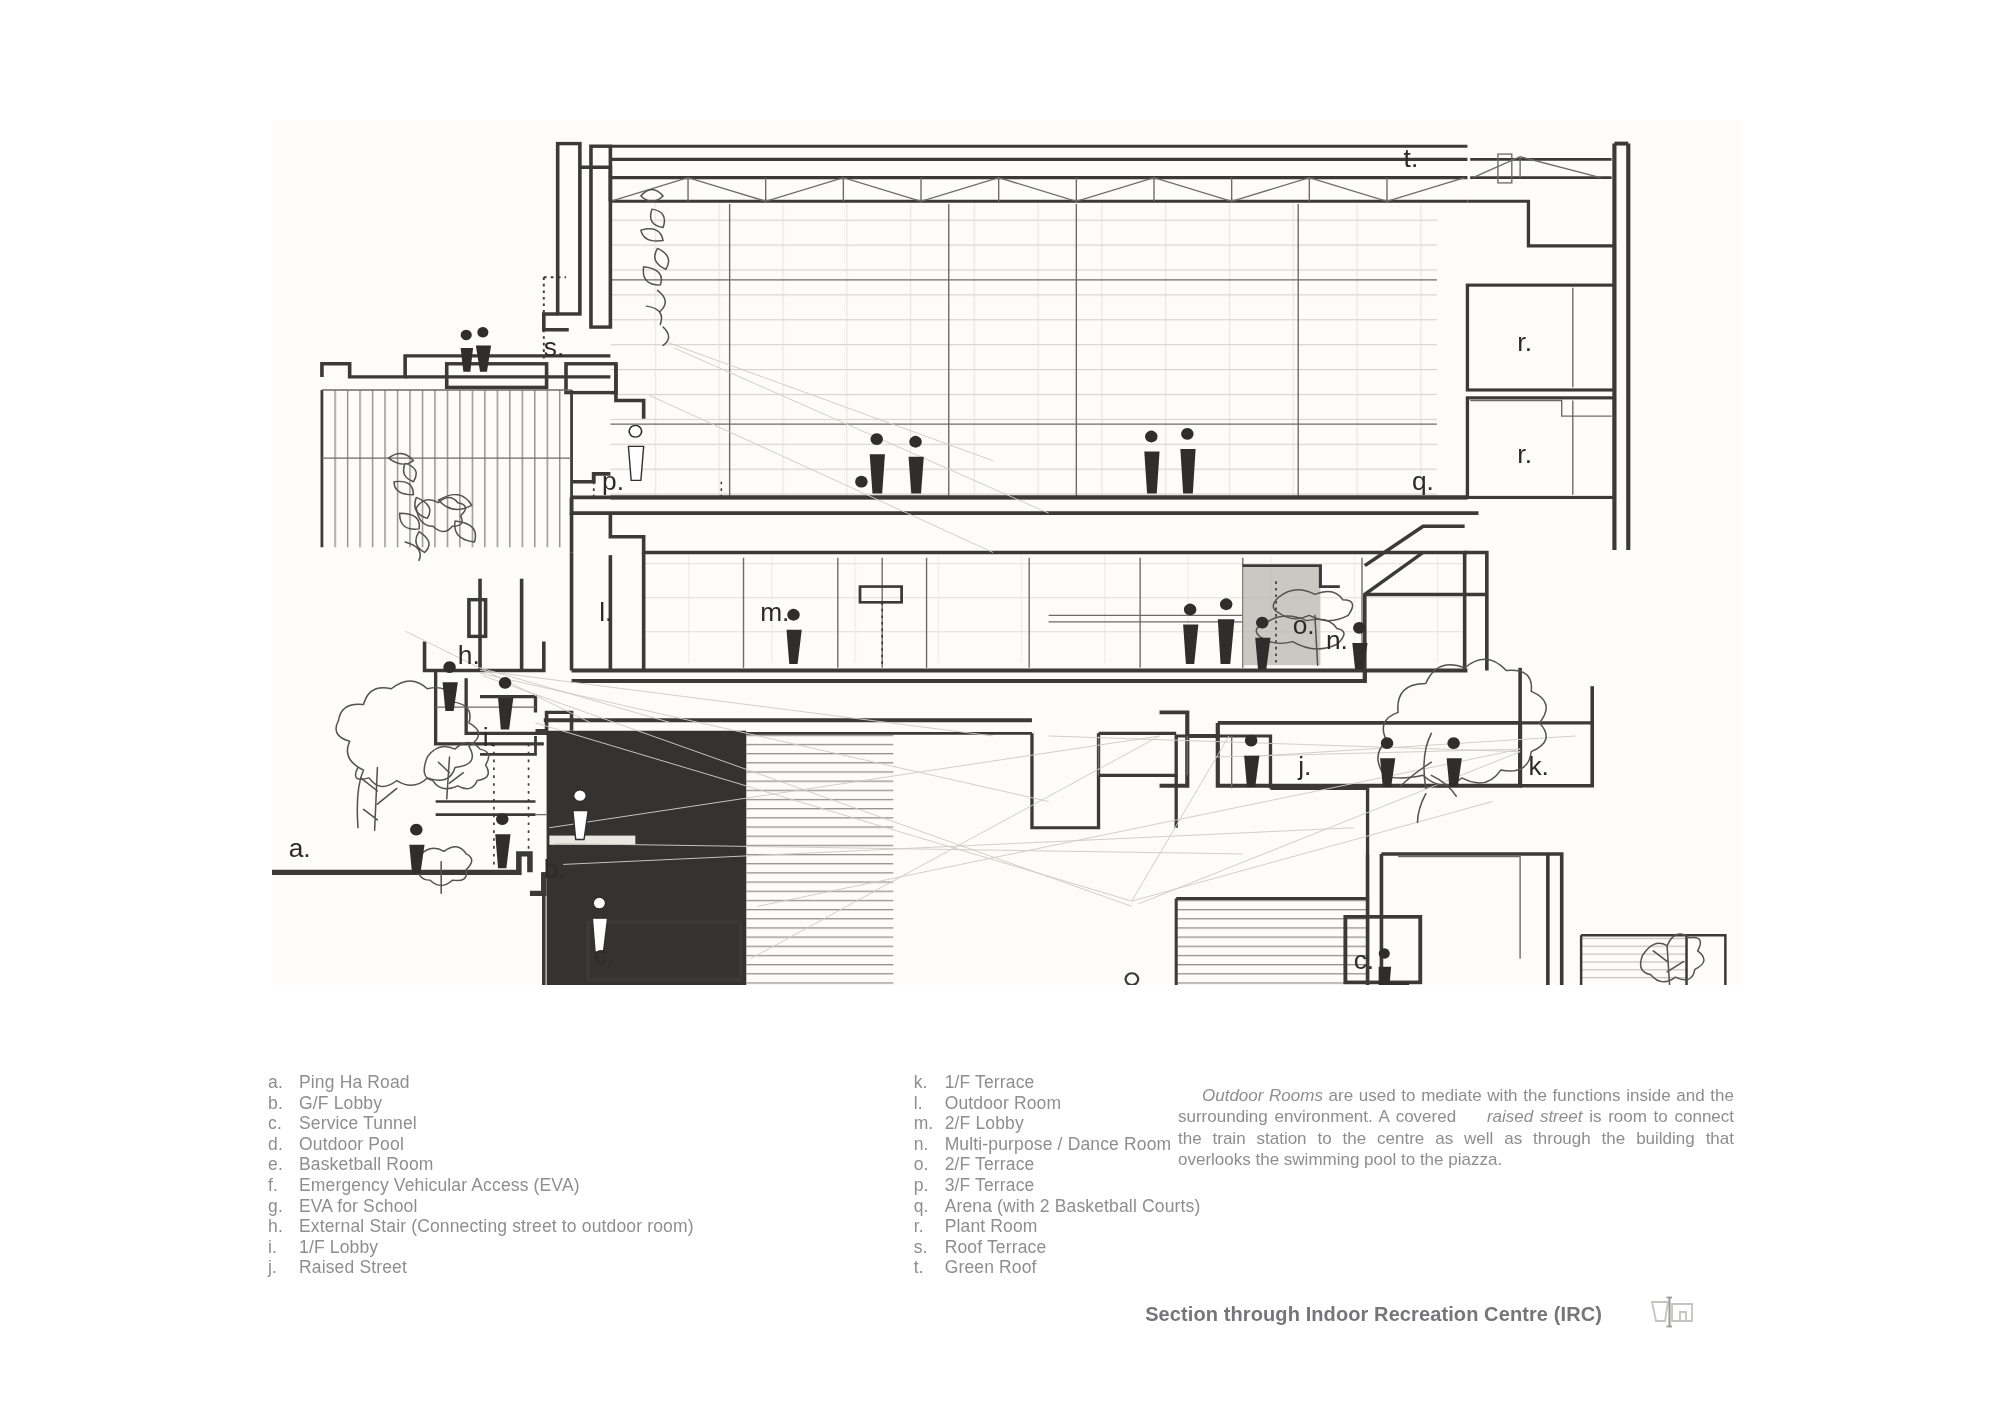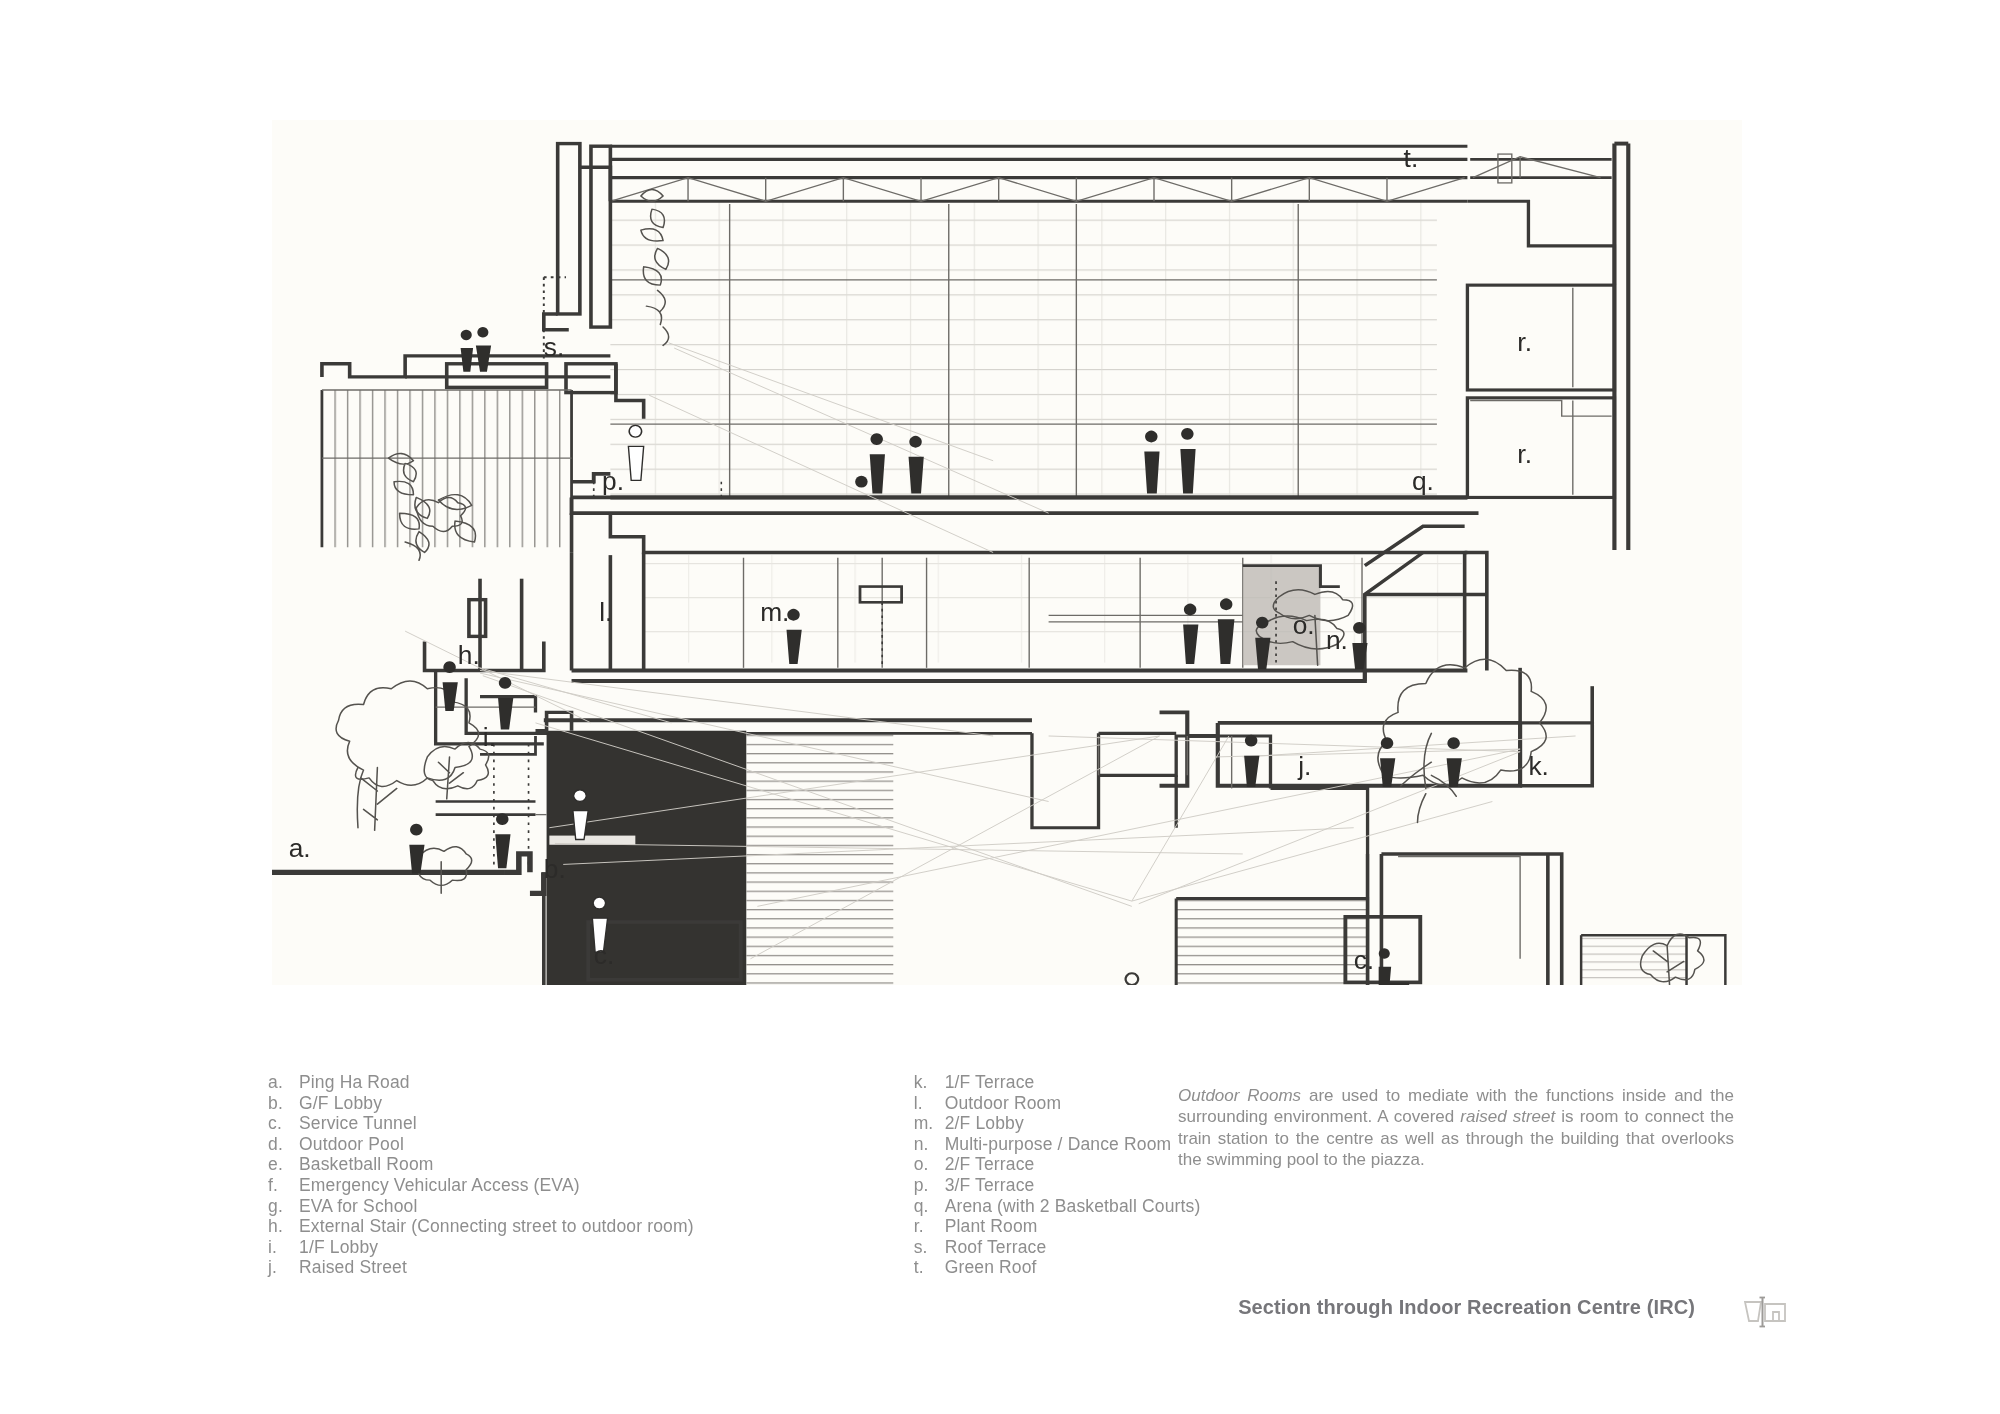"Outdoor Rooms" .description em { margin-left: none -> 24px }
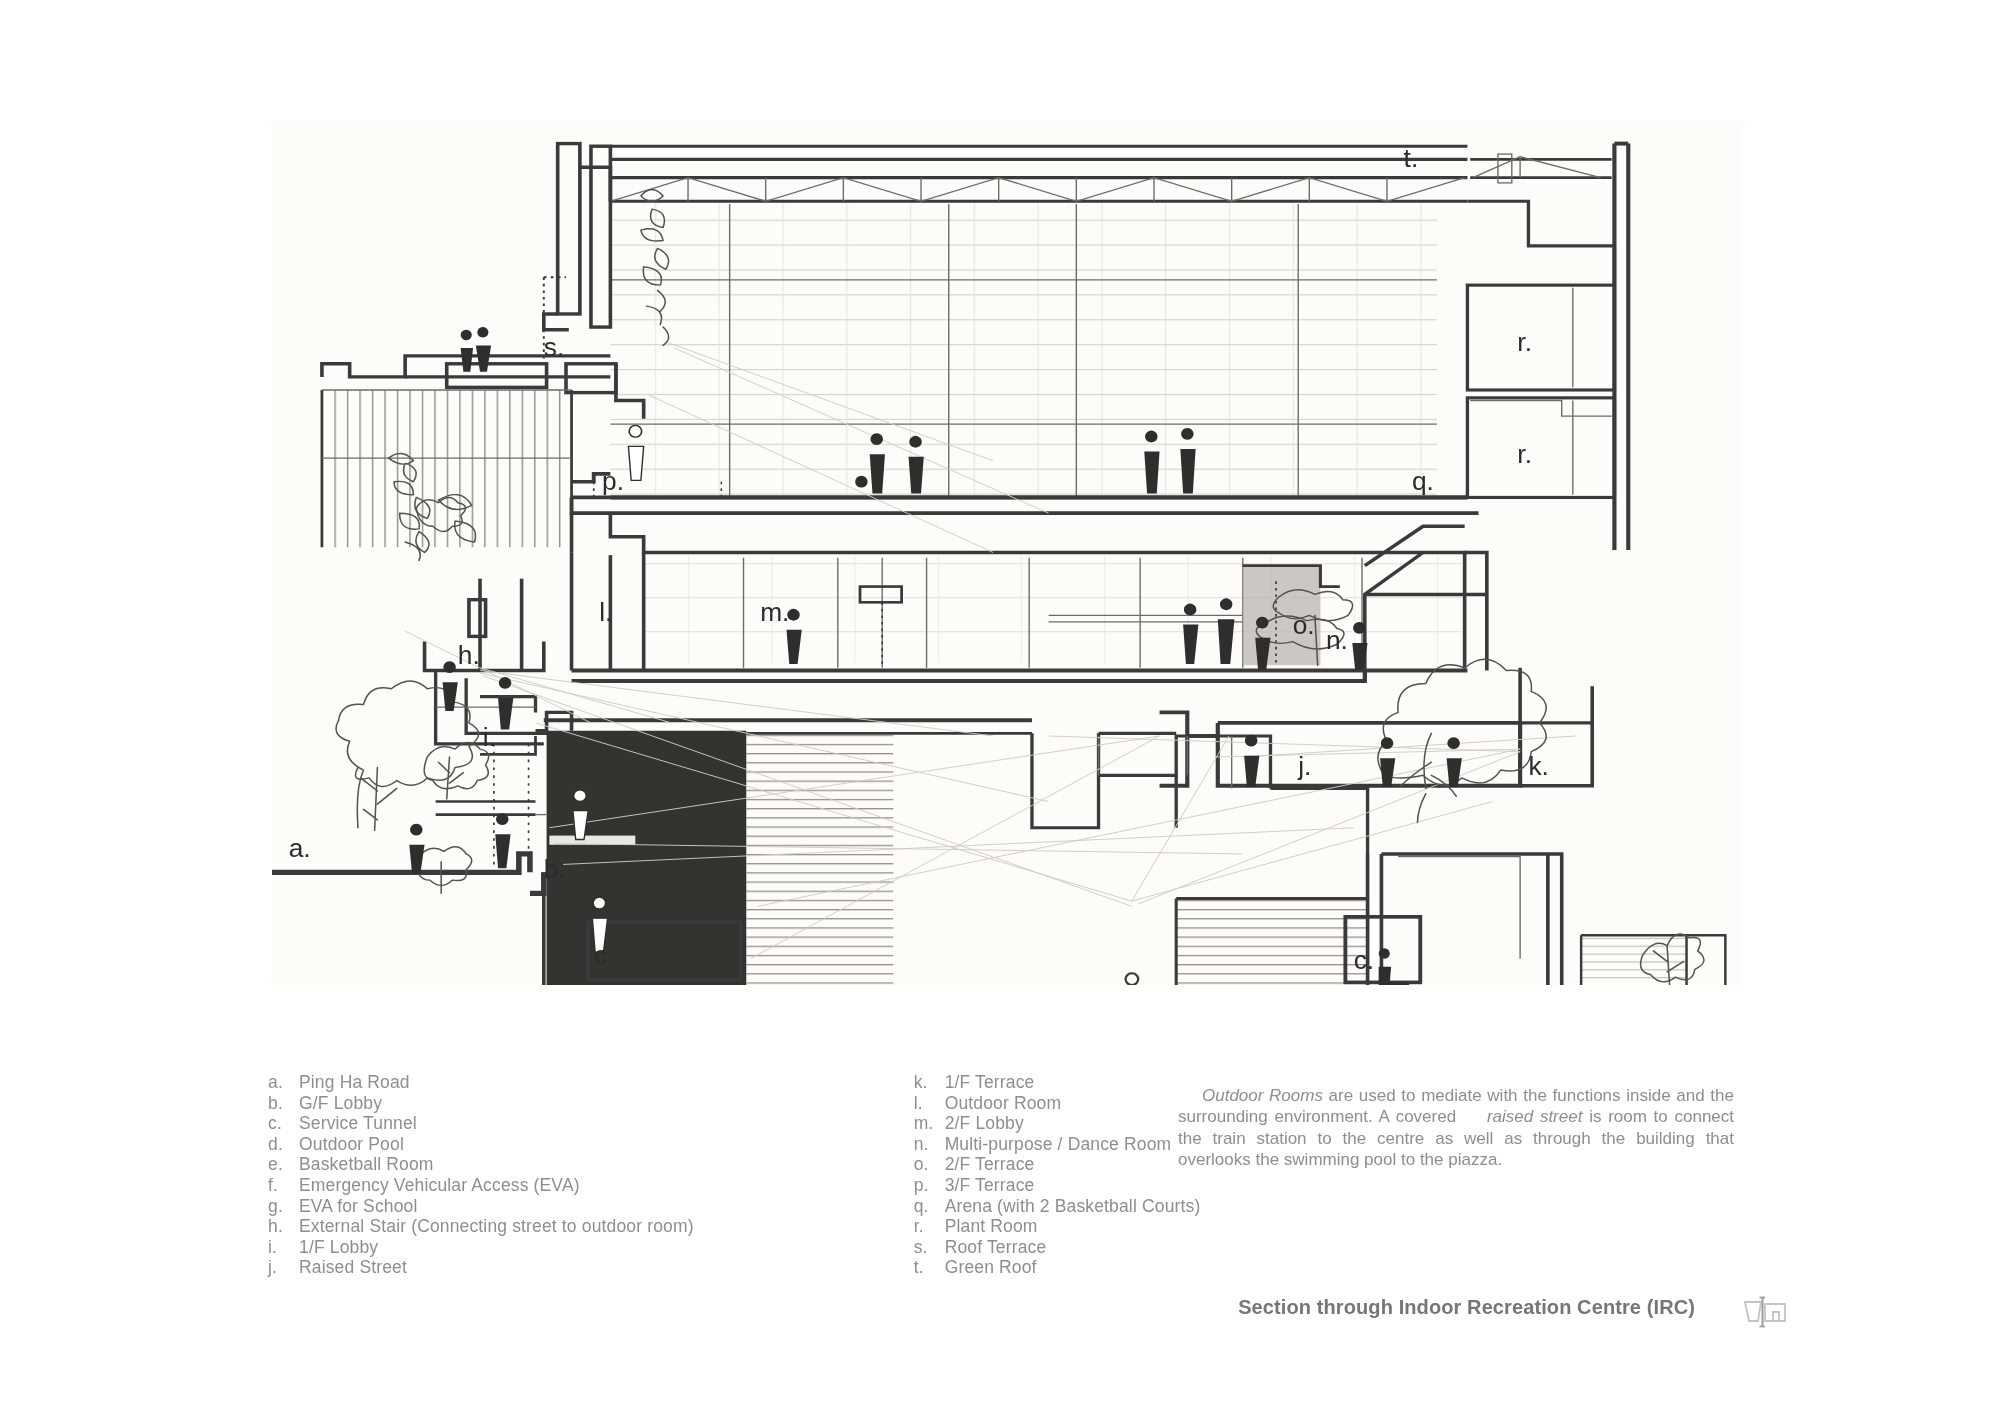"Section through Indoor Recreation Centre" .titleblock { align-items: flex-start -> center; left: 1227px -> 1134px }
